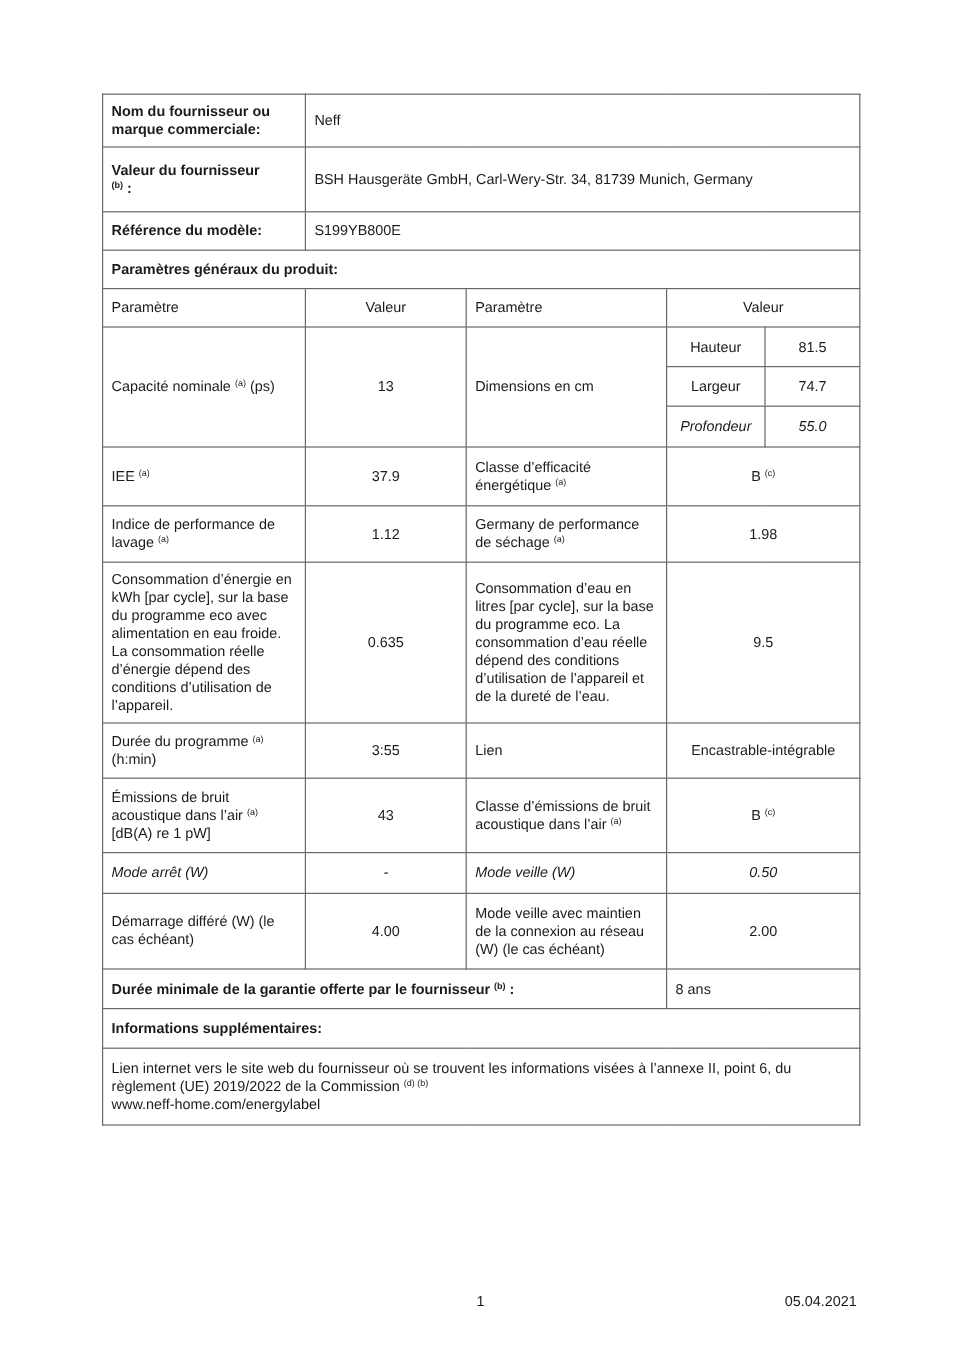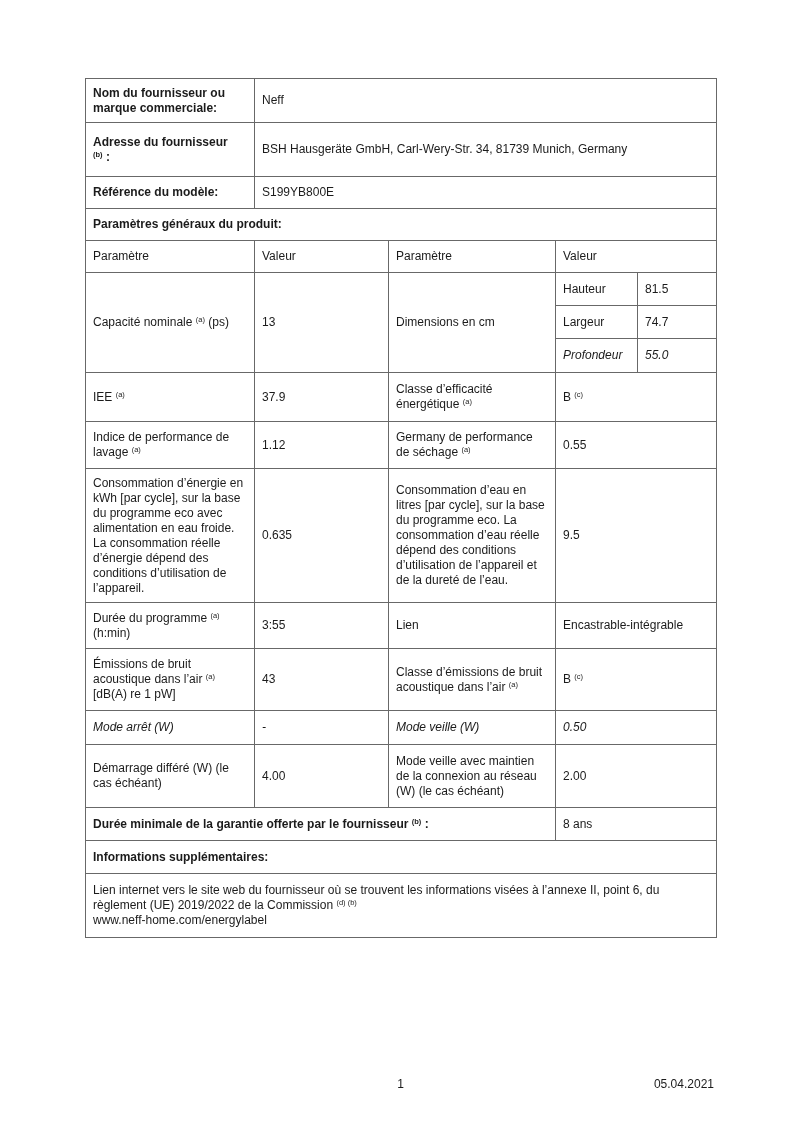"Adresse du fournisseur" span { text: Adresse -> Valeur }
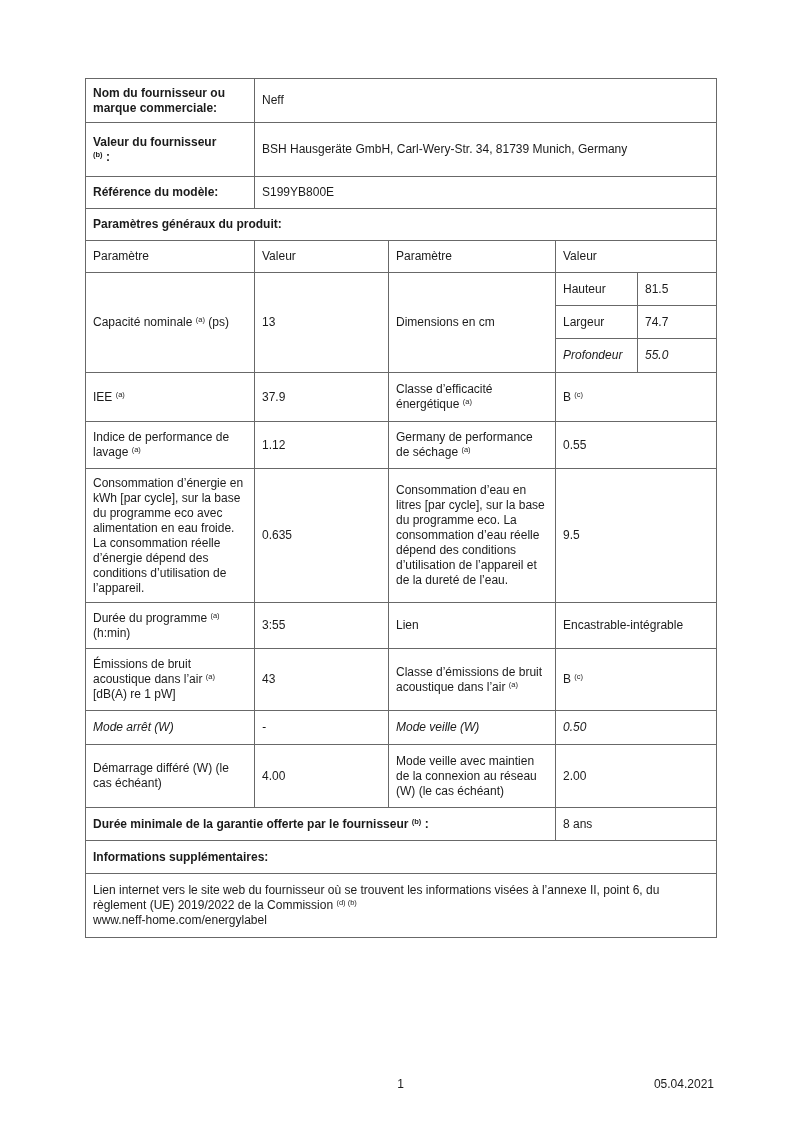"Valeur" td.c { text-align: left -> center }
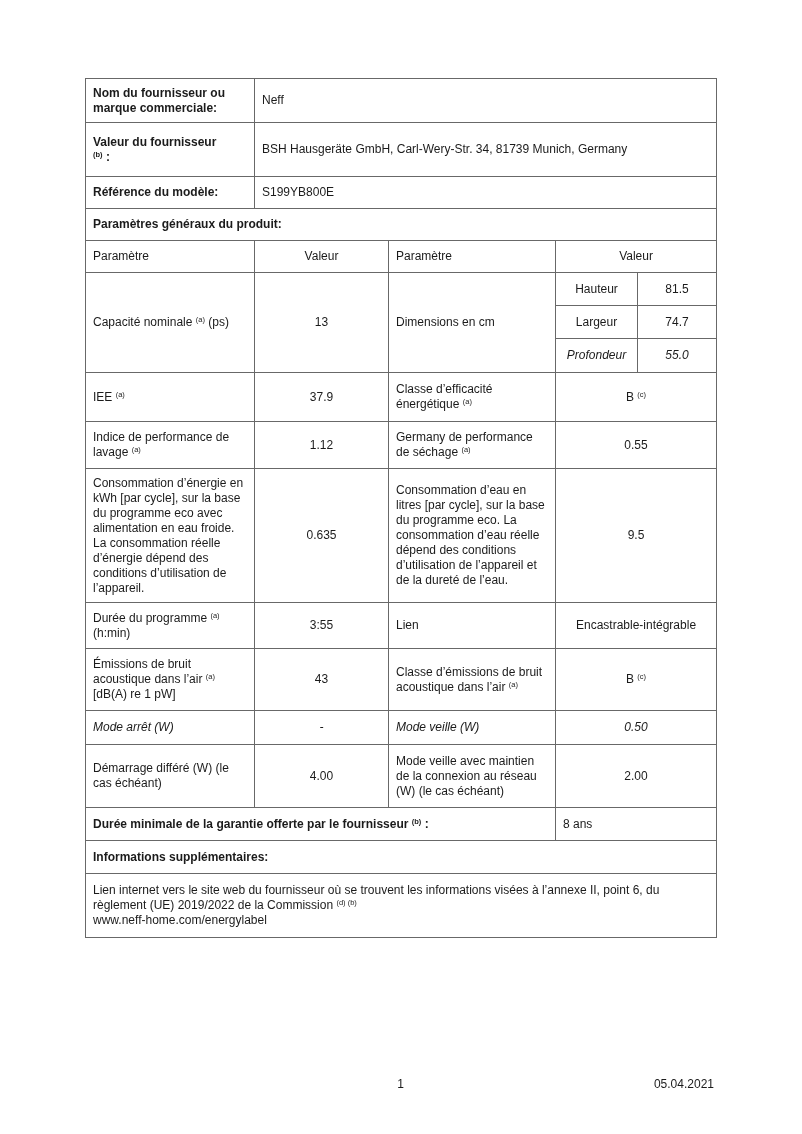"0.55" span { text: 0.55 -> 1.98 }
